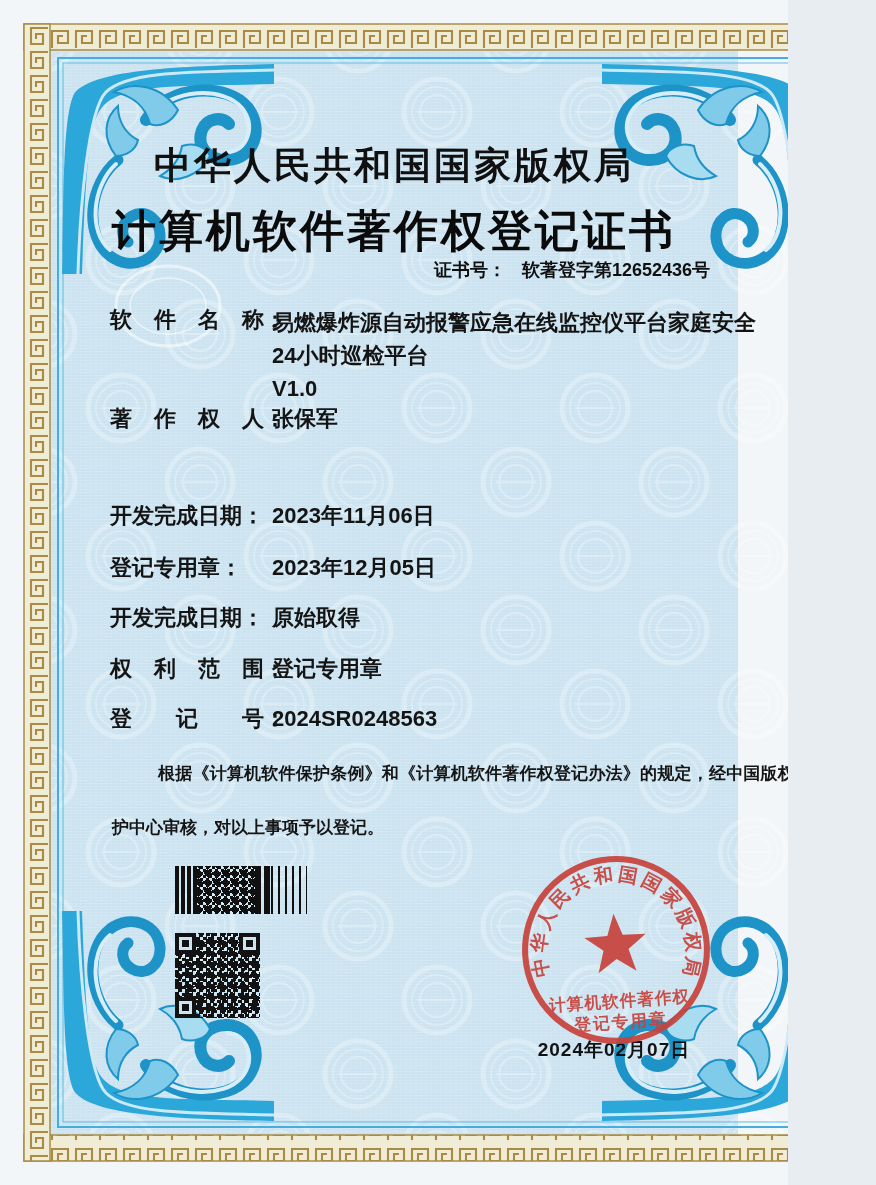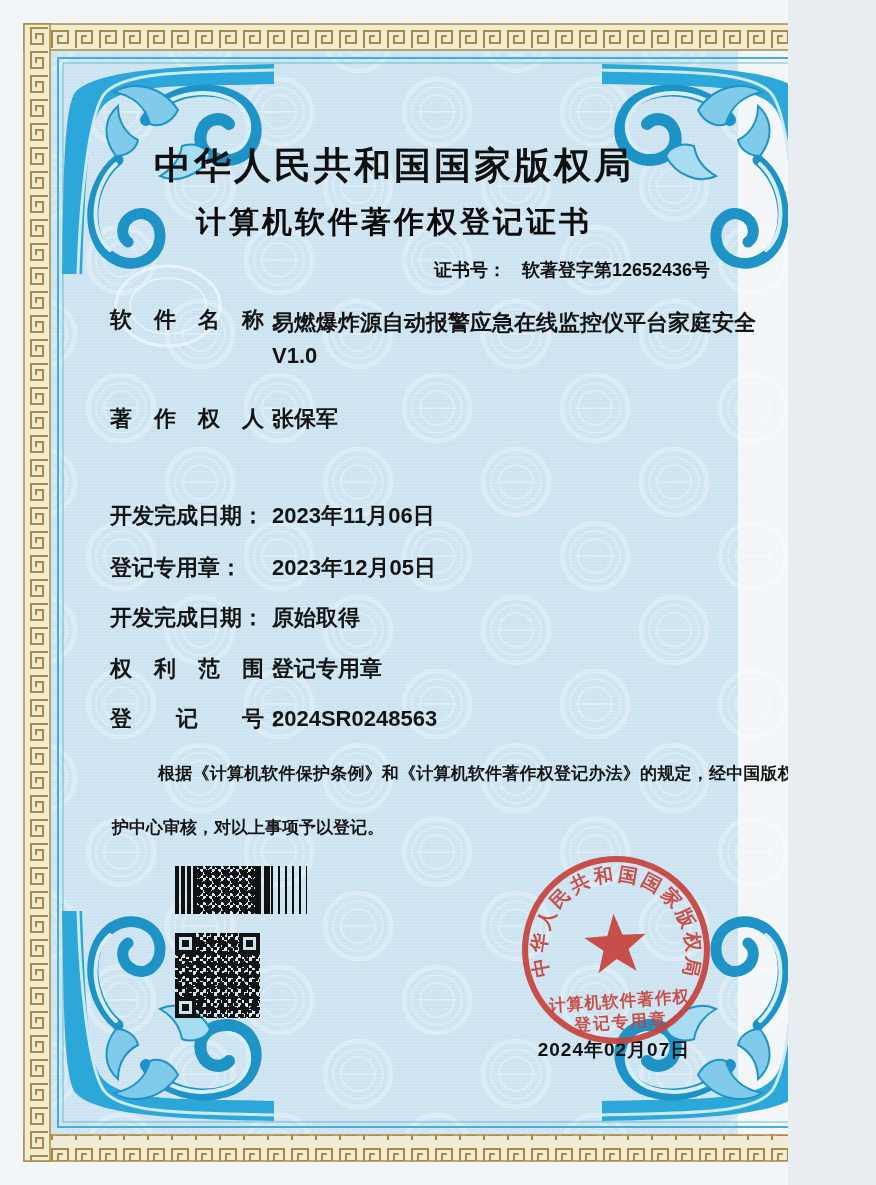"计算机软件著作权登记证书" .cert-title { font-size: 30px -> 44px }
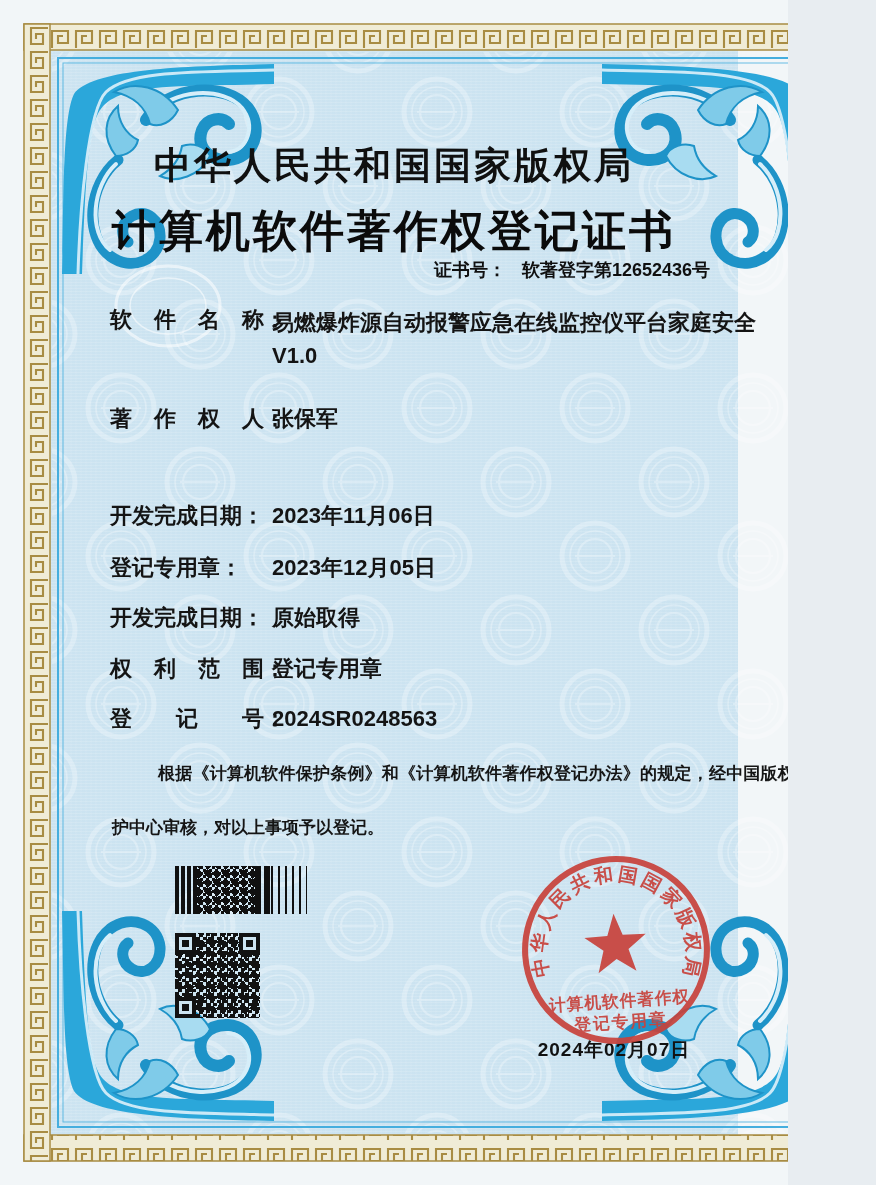"24小时巡检平台" span.vline { html: none -> <span>24小时巡检平台</span> }
